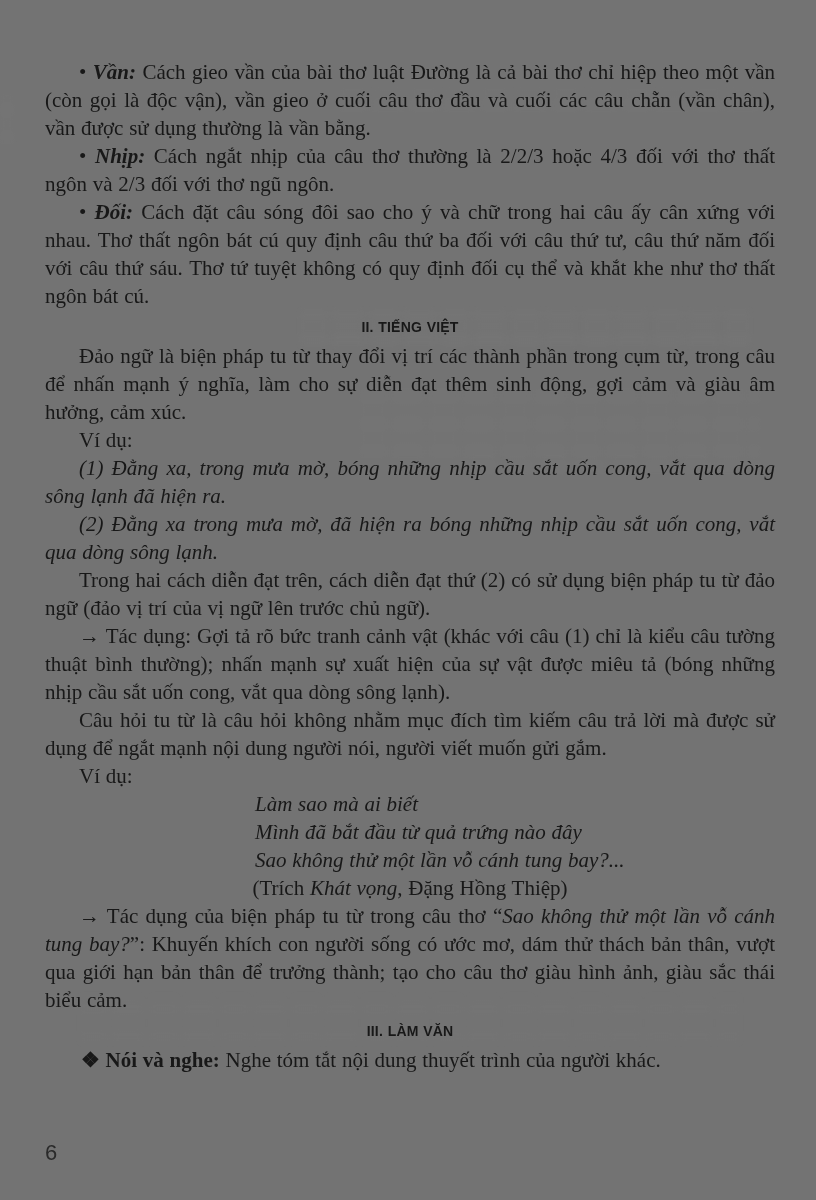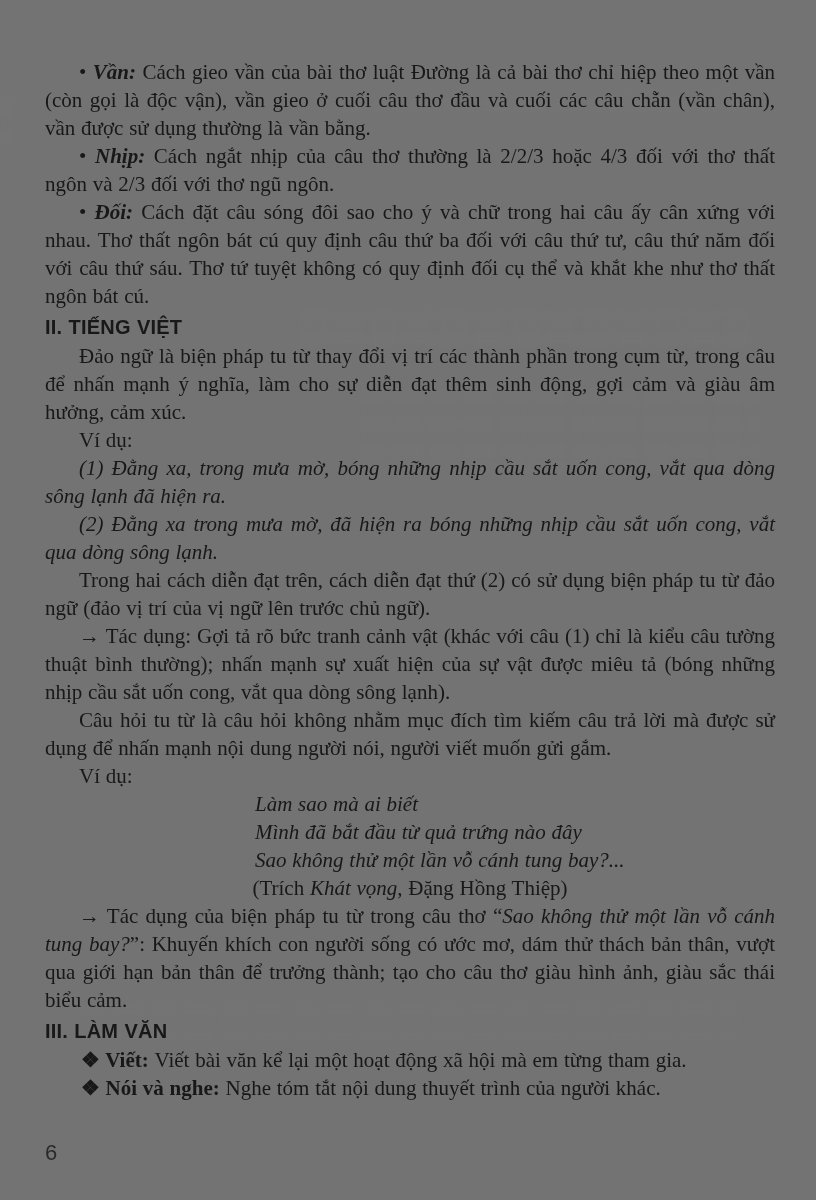"II. TIẾNG VIỆT" .section-heading { font-size: 20px -> 14px; text-align: left -> center }
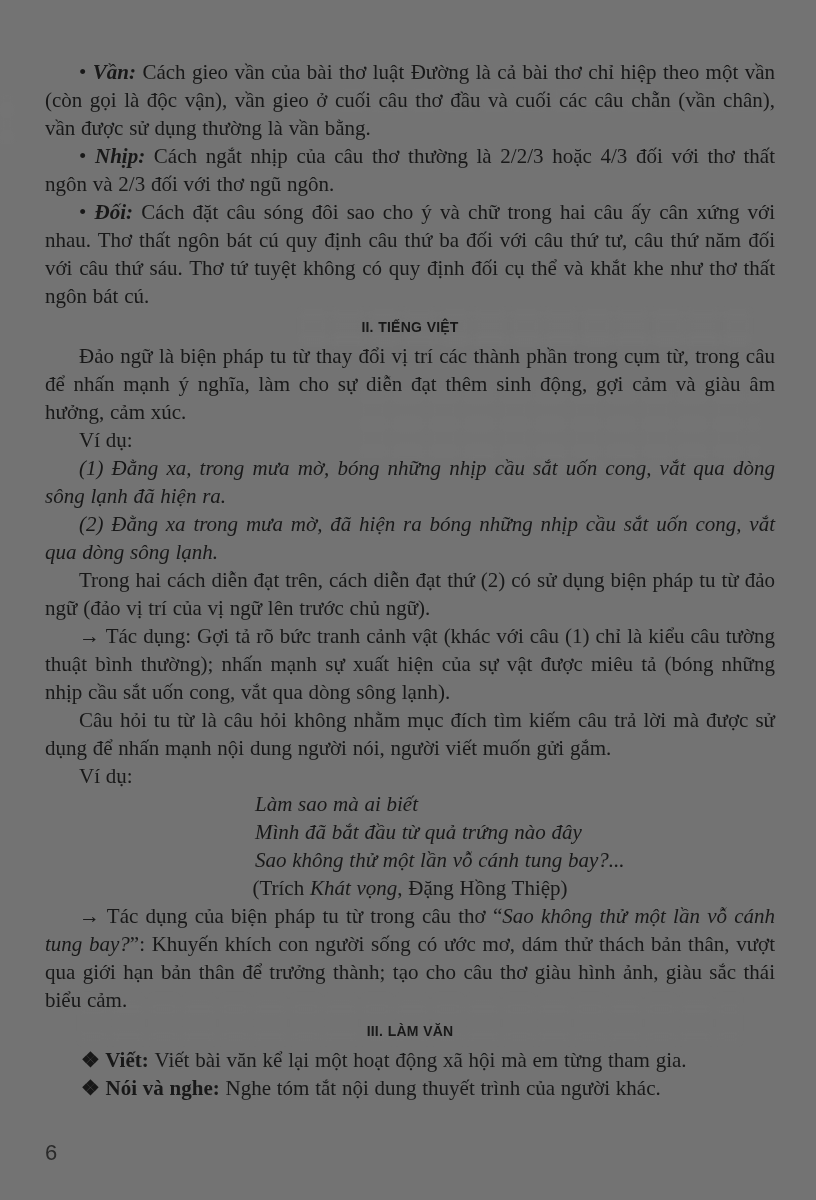"Câu hỏi tu từ là" p.indent { text: nhấn -> ngắt }
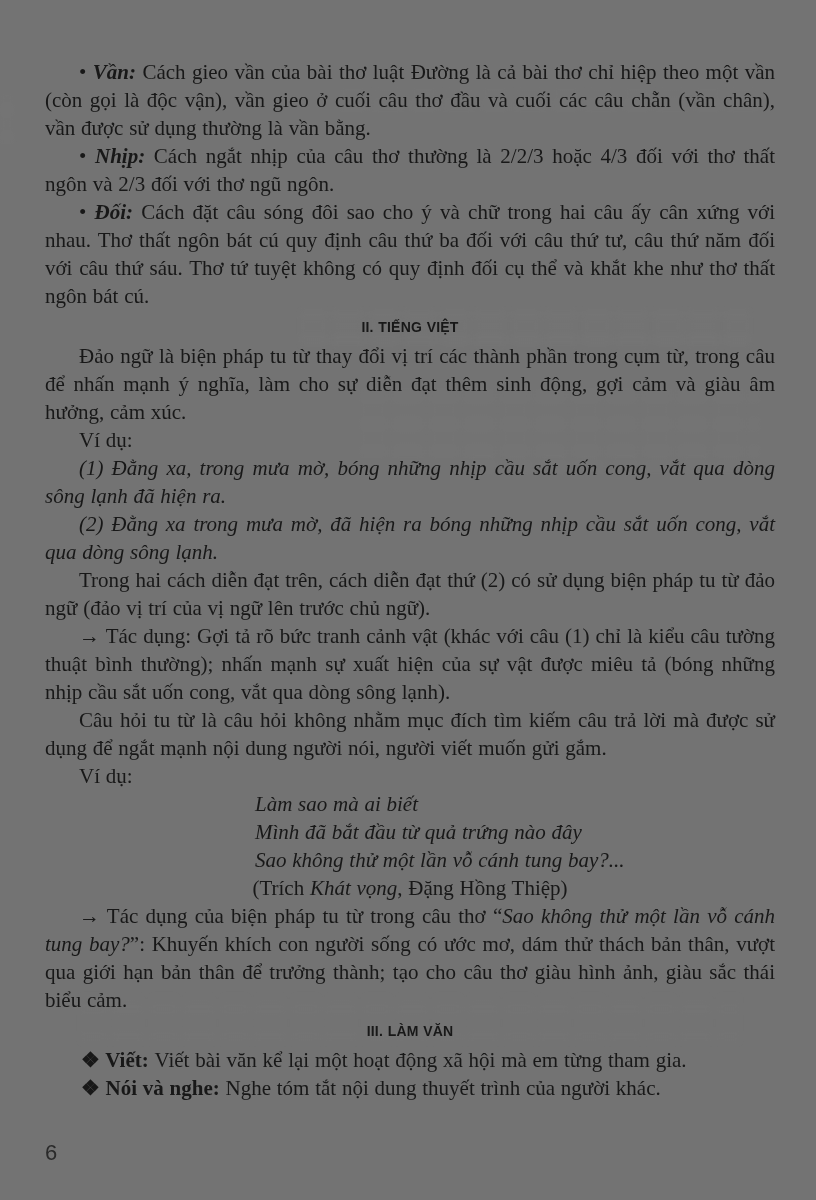"❖ Viết: Viết bài văn" p.sub-heading { html: <p><span>❖</span> <span>Viết:</span> <span>Viết bài văn kể lại một hoạt động xã hội mà em từng tham gia.</span></p> -> none }
